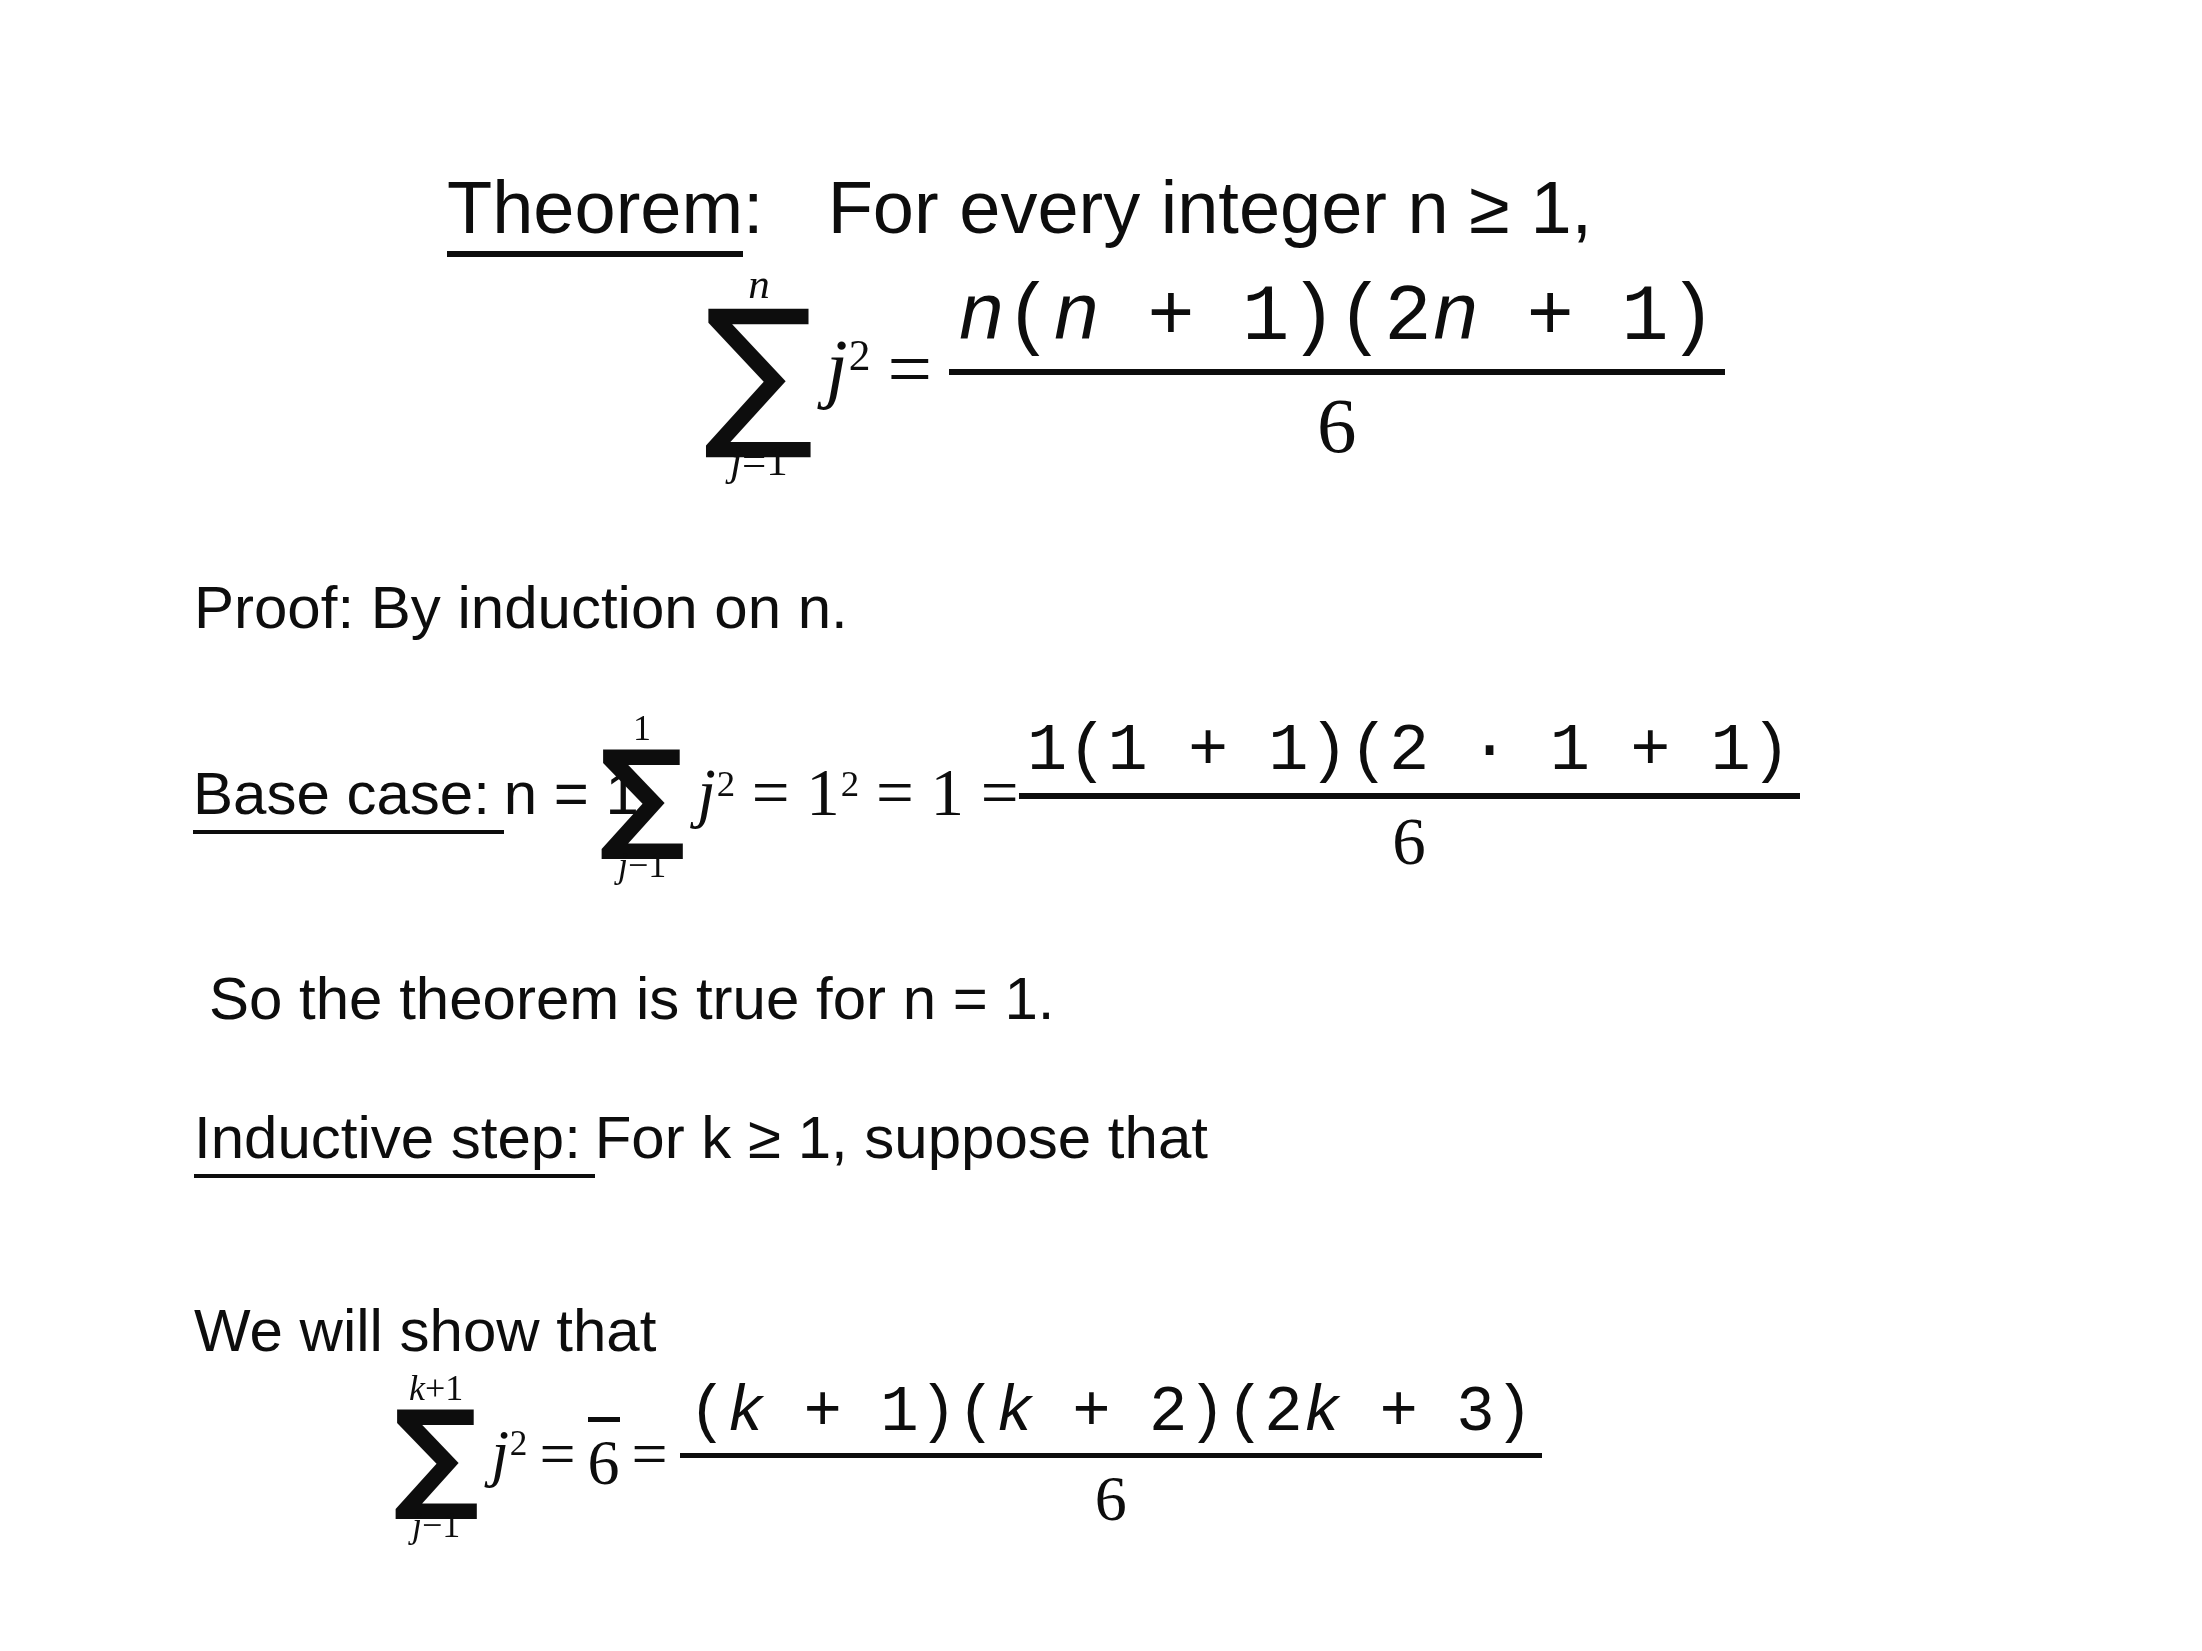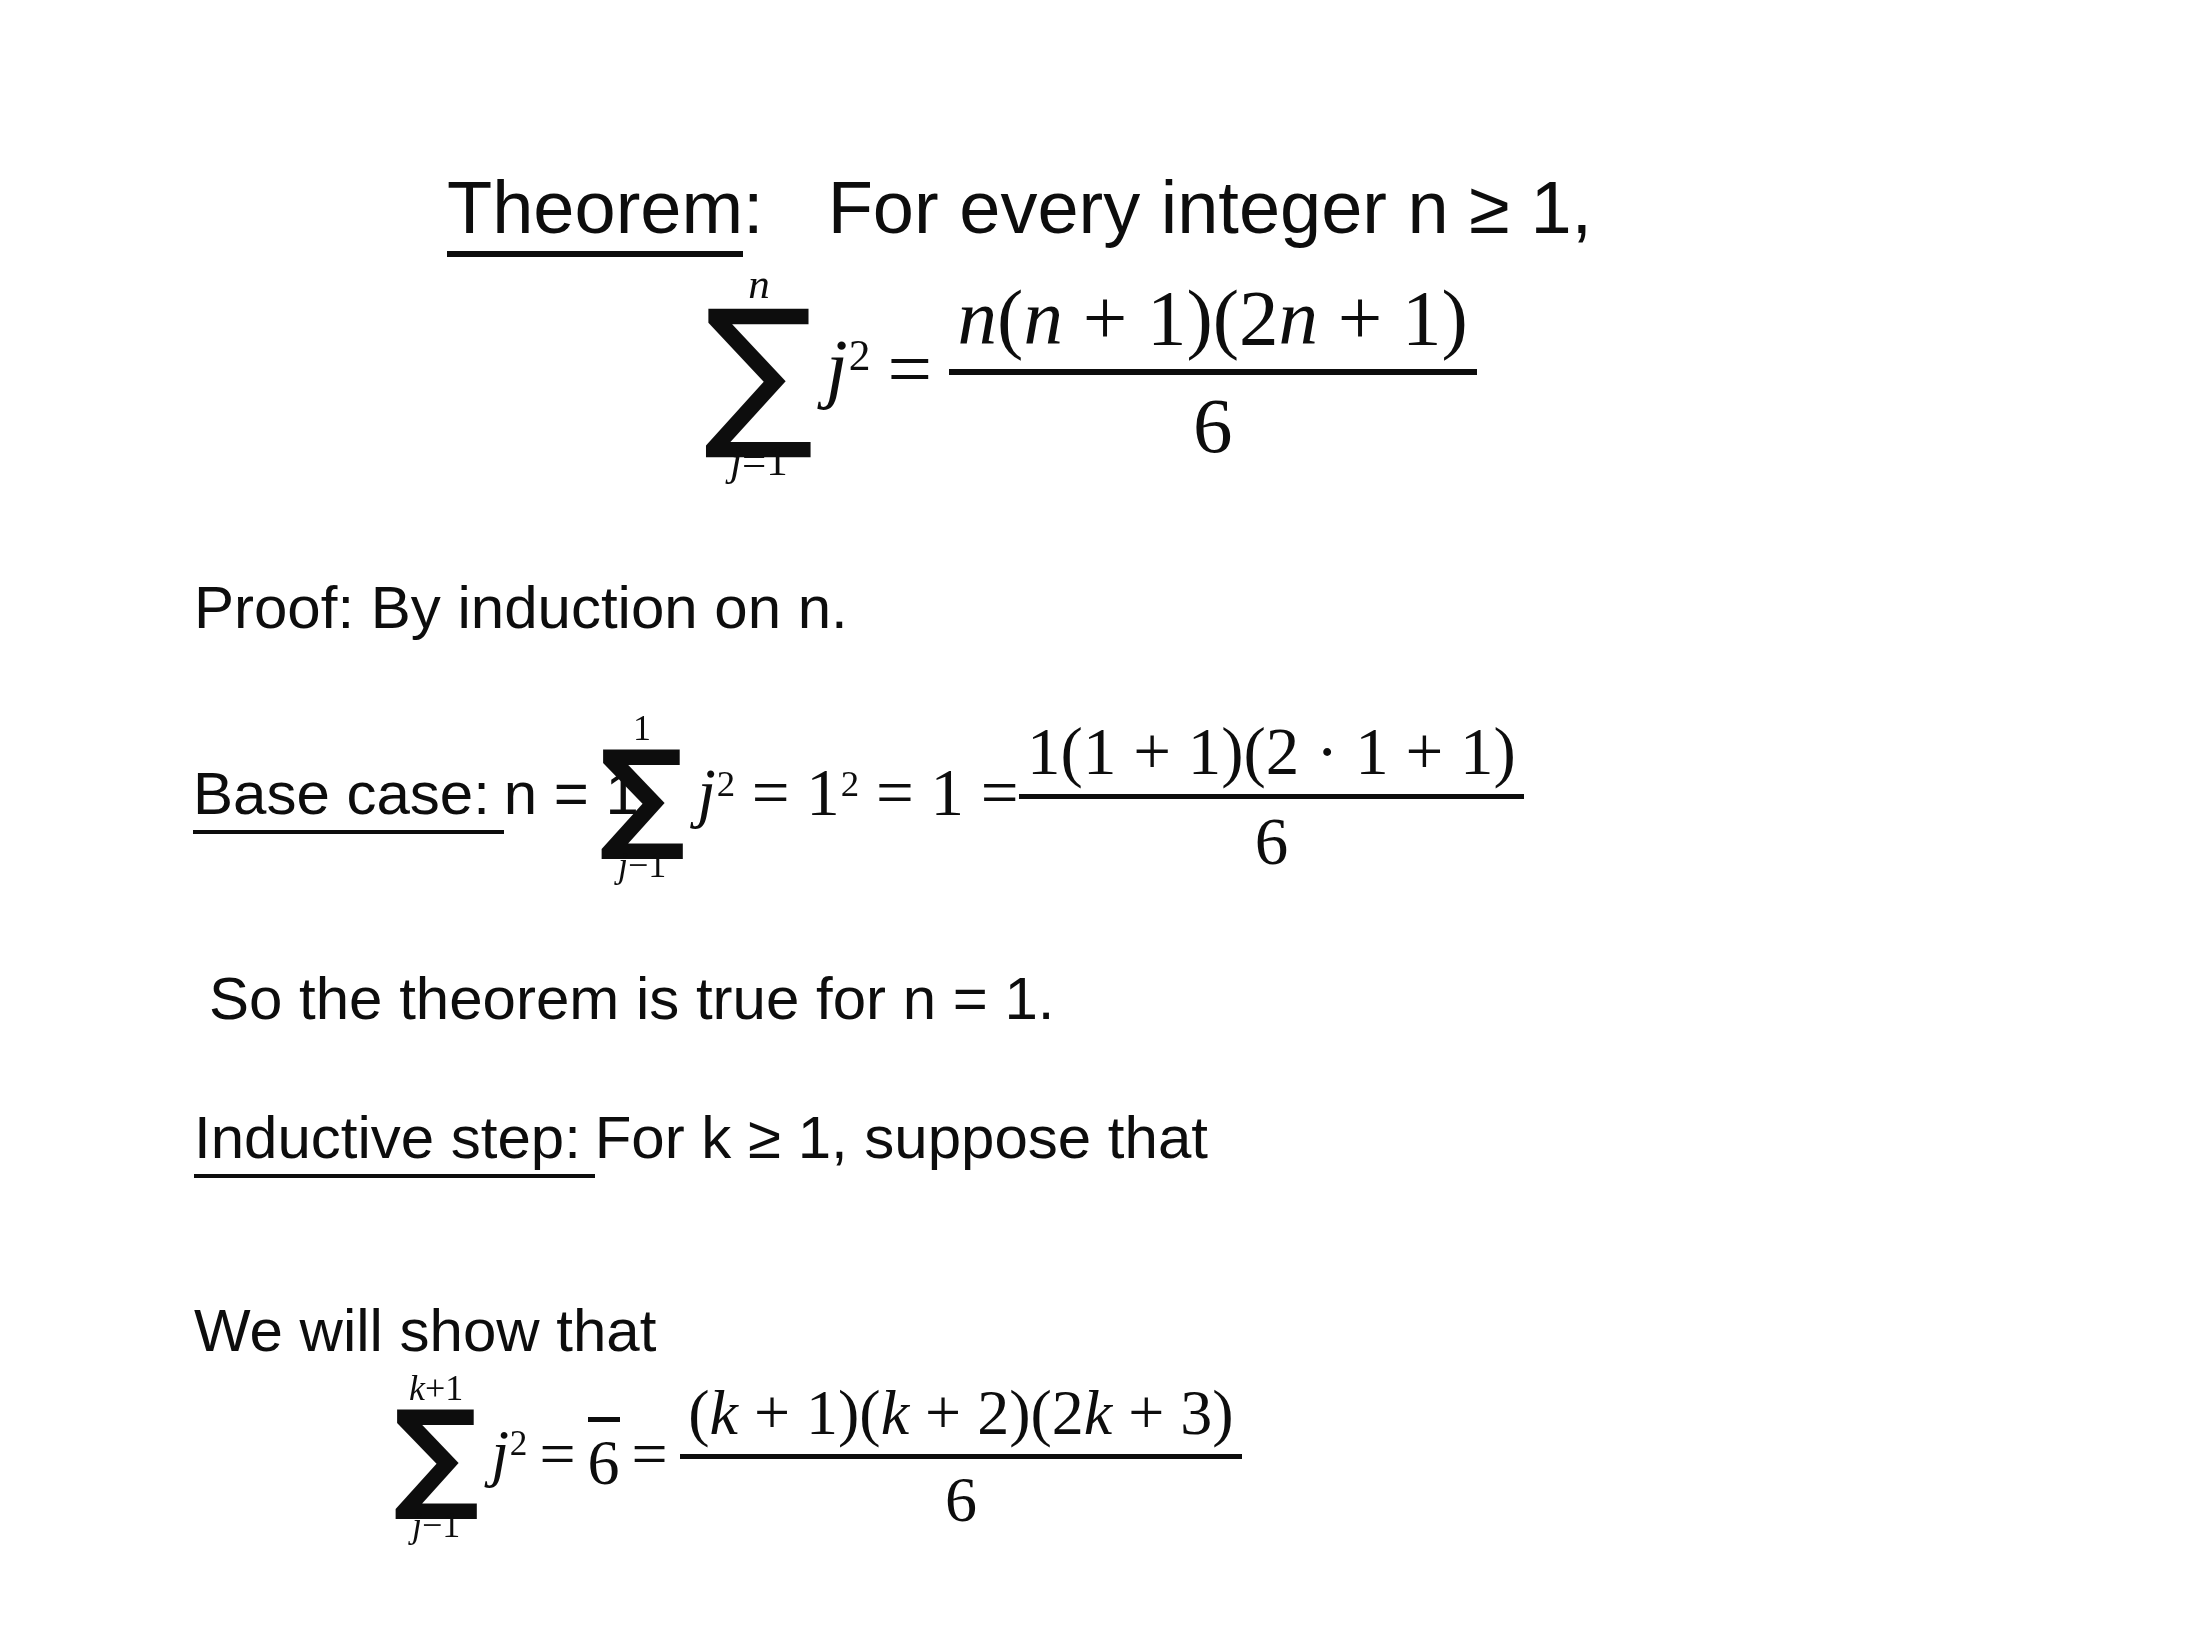"n(n + 1)(2n + 1)" .frac .num { font-family: none -> Liberation Mono, monospace }
